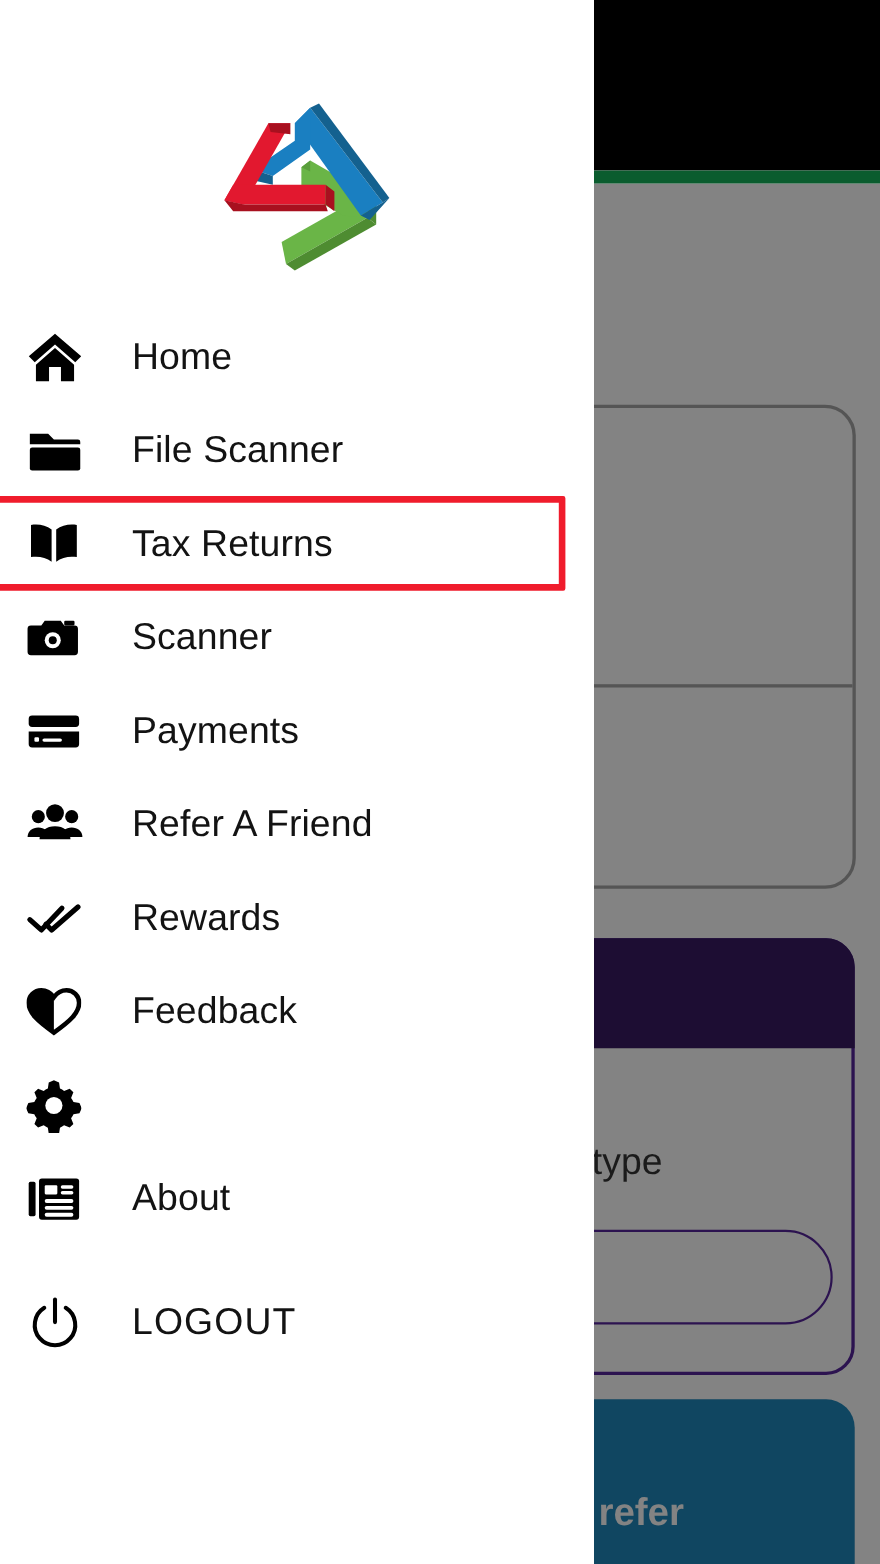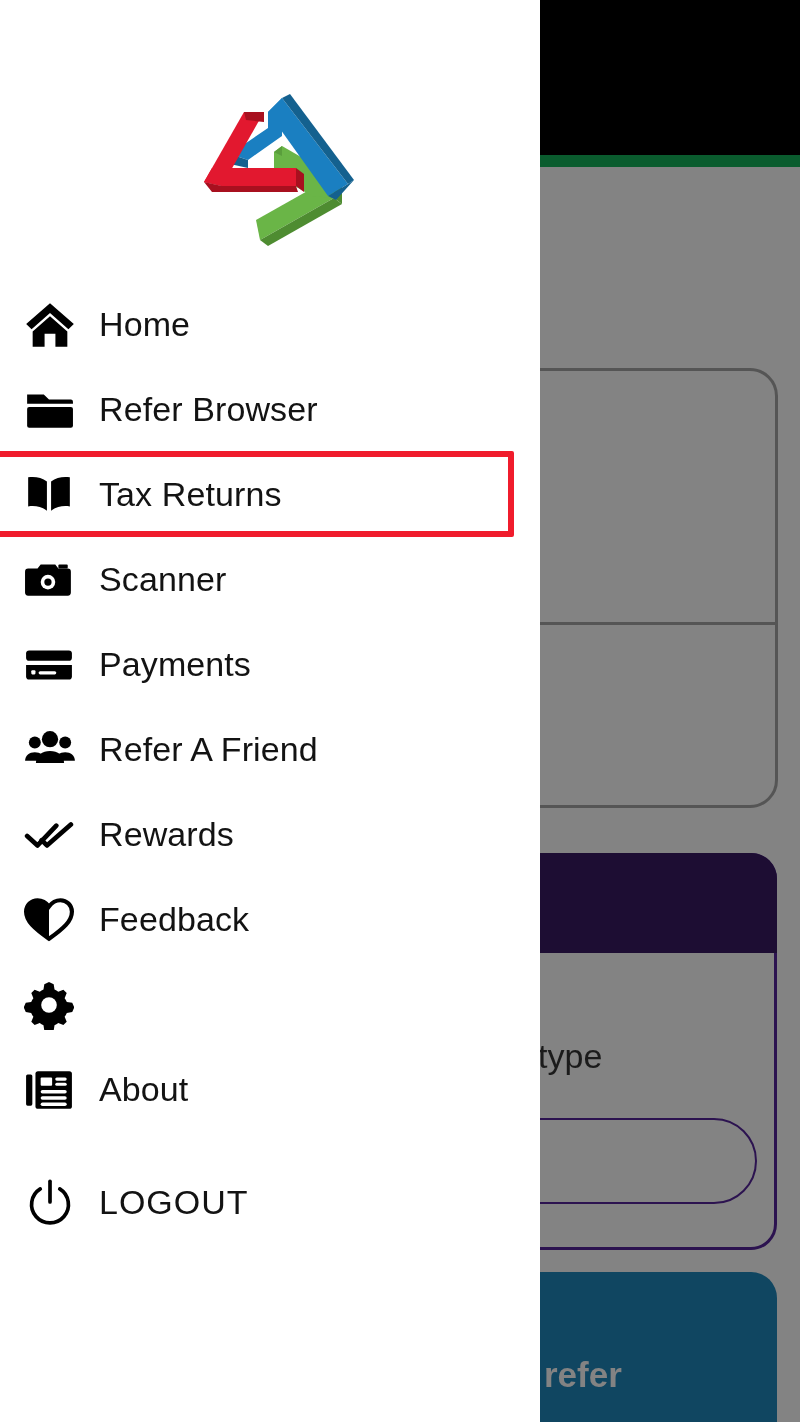"Home" .menu-label { margin-left: 19px -> 40px }
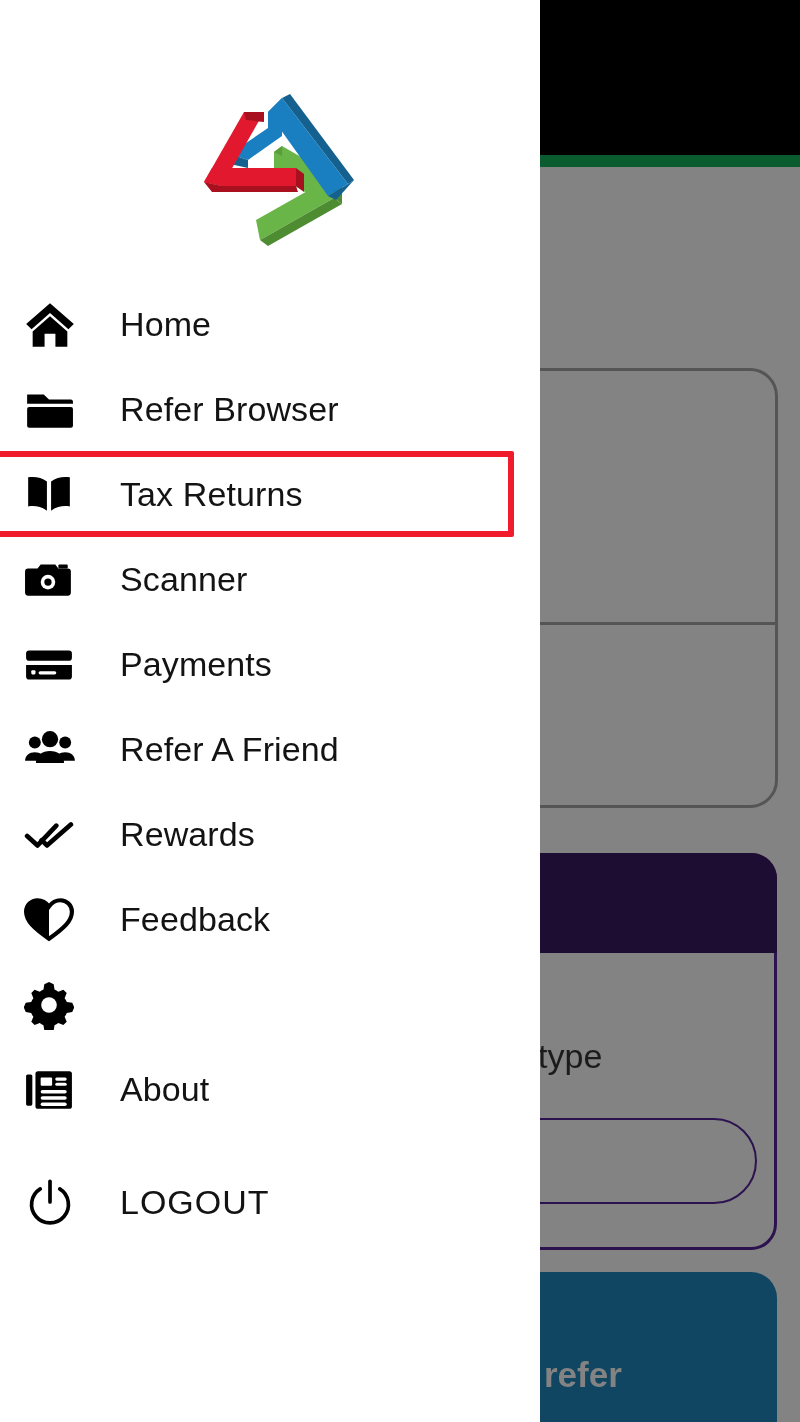"Refer Browser" span.menu-label { text: Refer Browser -> File Scanner }
